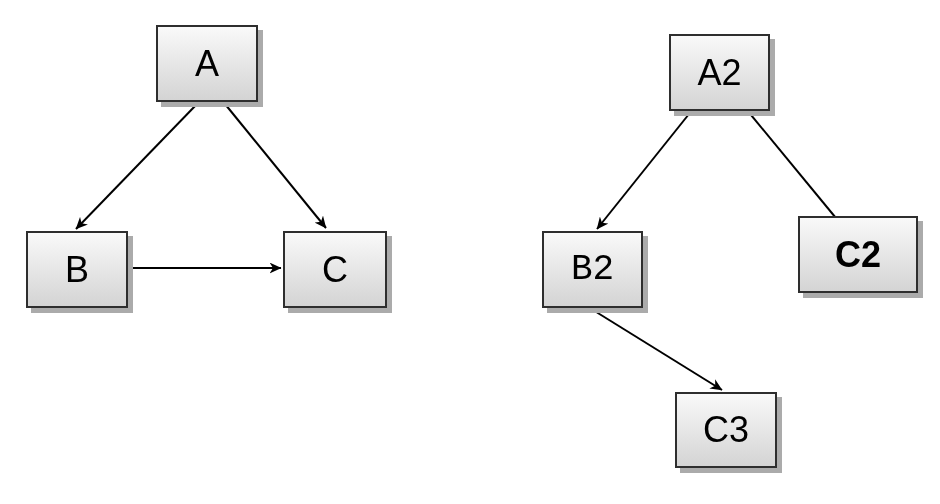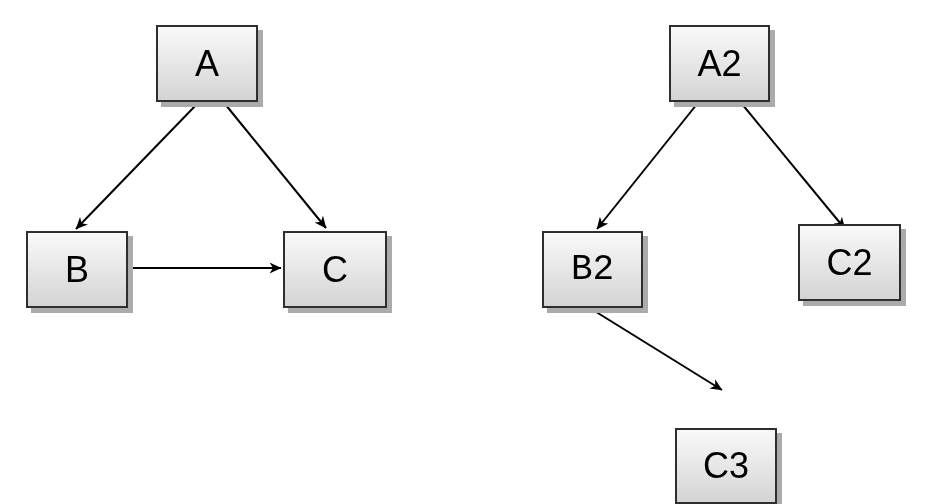"A2" div.node { top: 25px -> 34px }
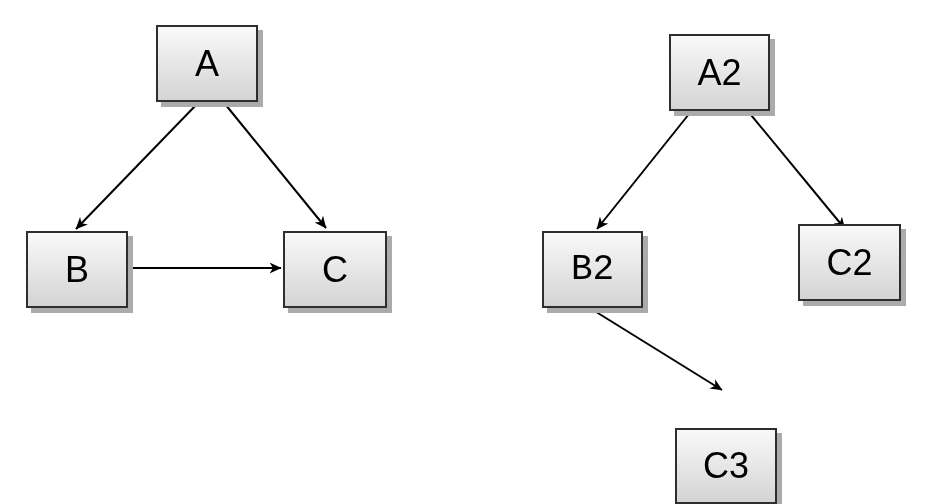"C2" div.node { font-weight: none -> bold; top: 224px -> 216px; width: 103px -> 120px }
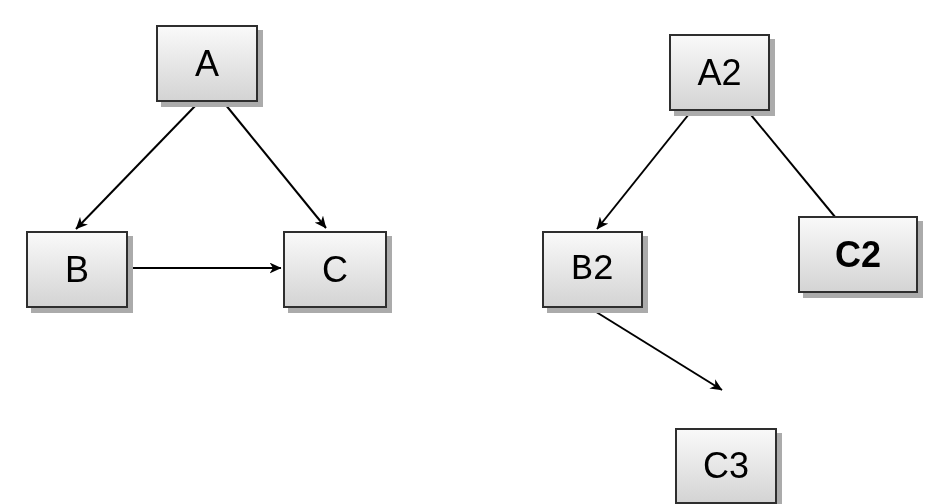"C3" div.node { margin-top: 36px -> none }
